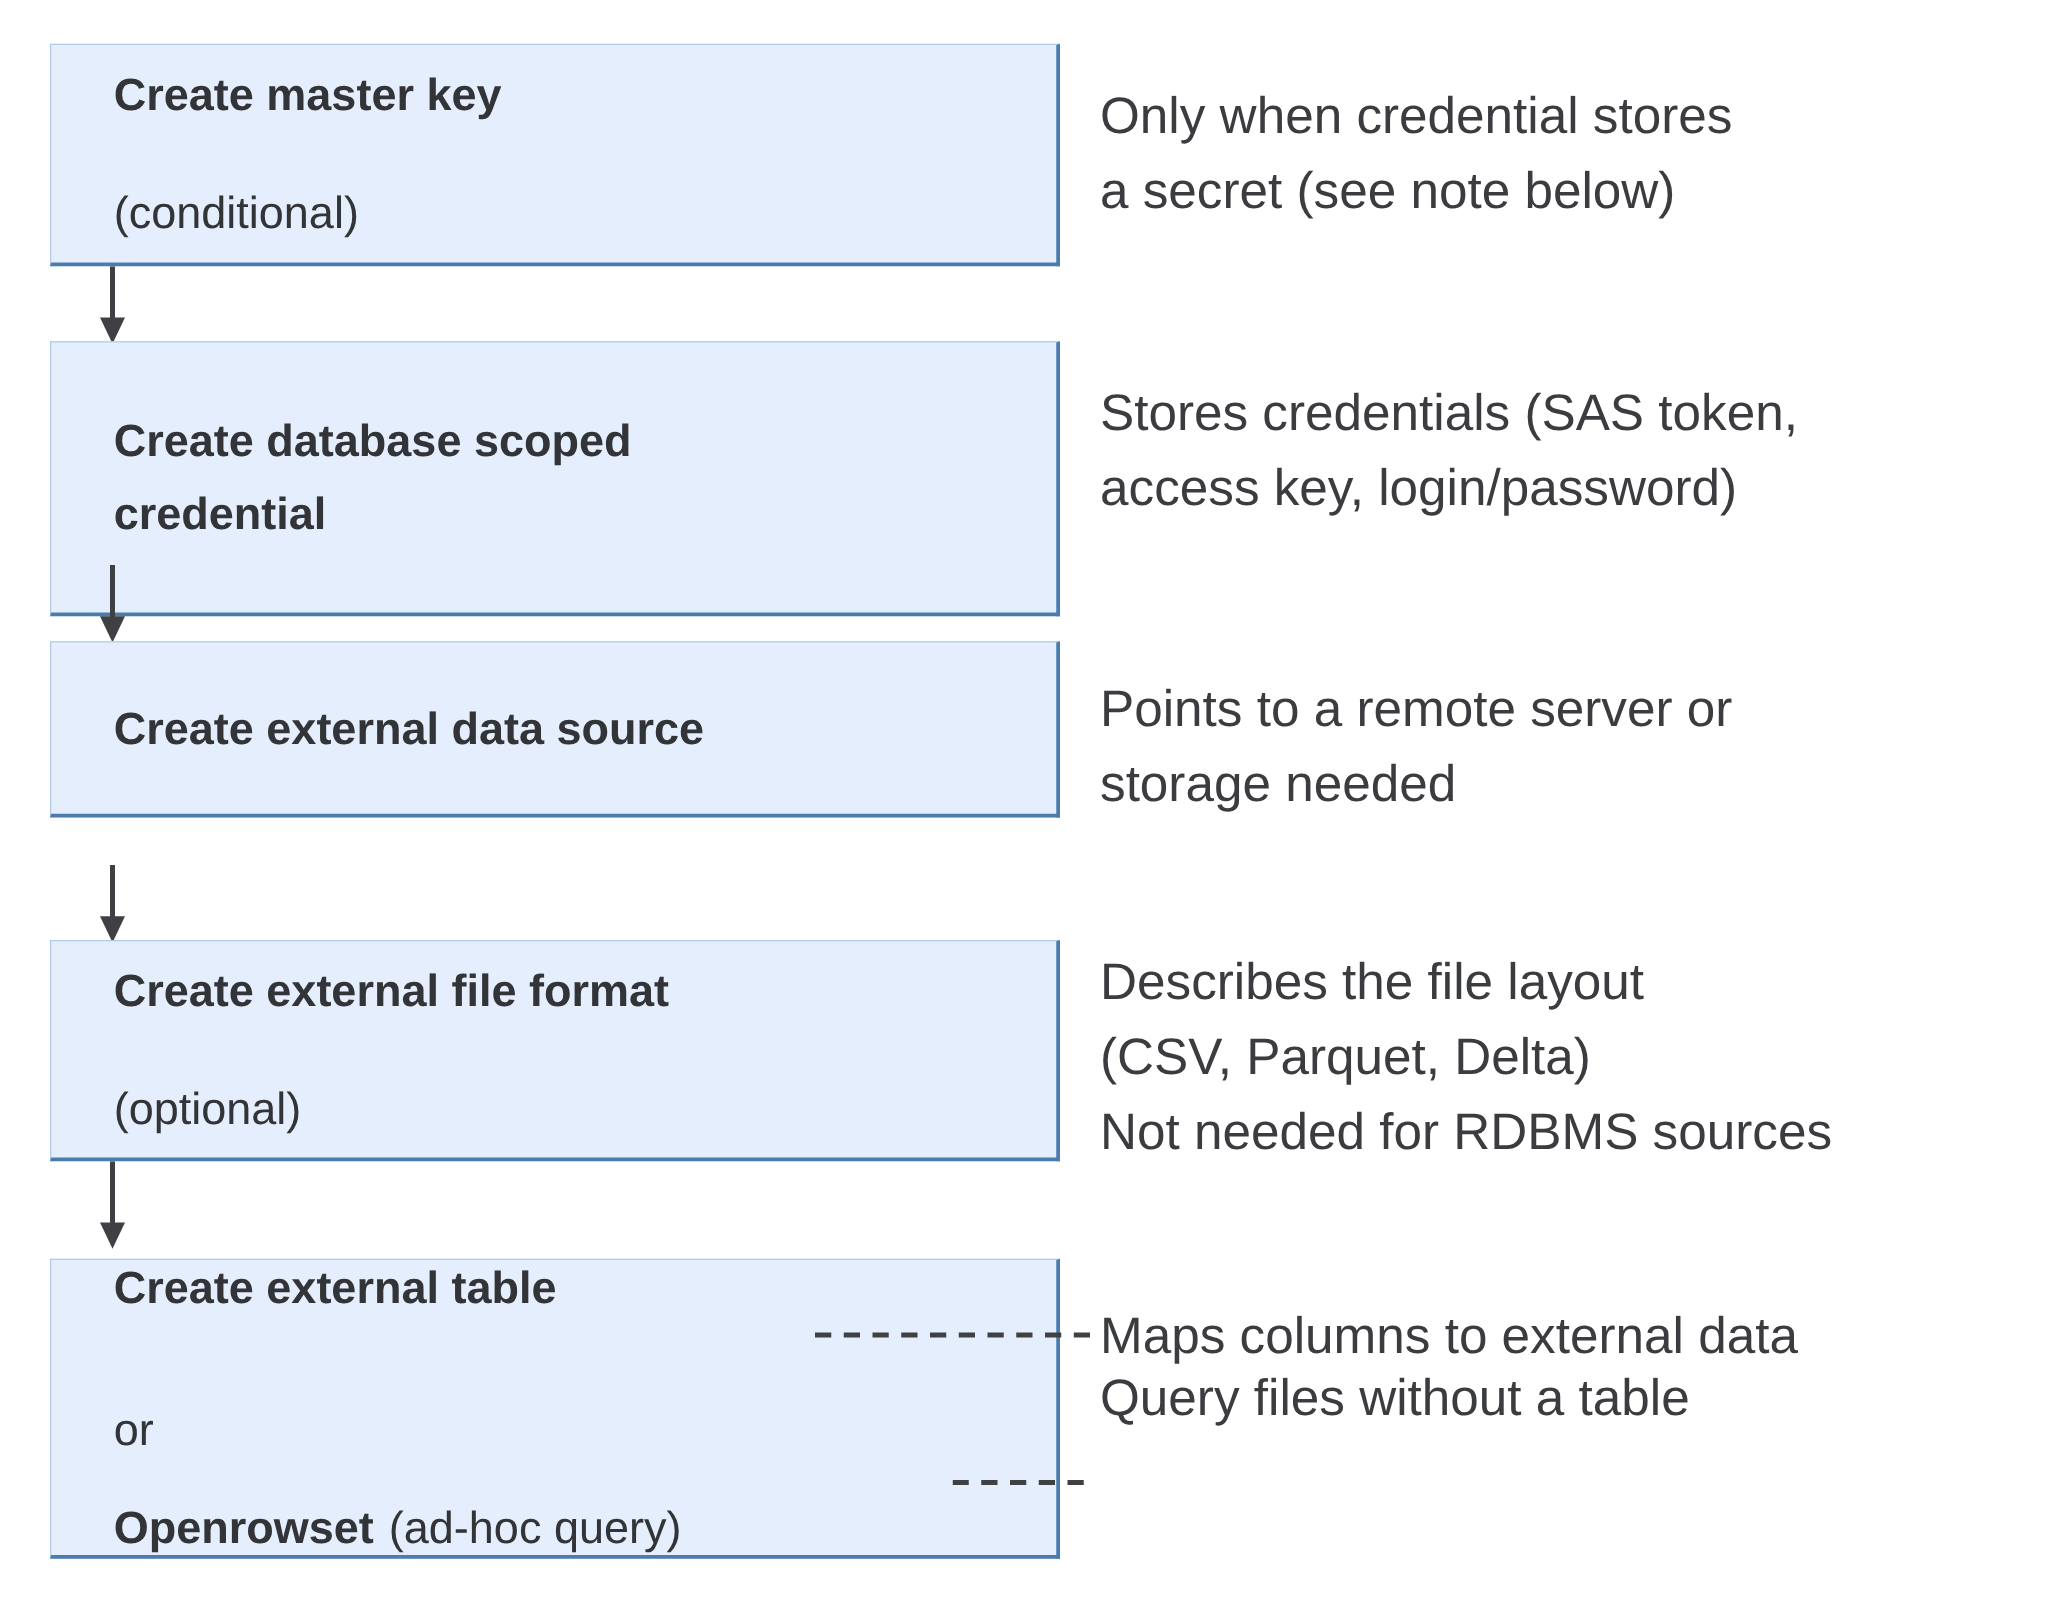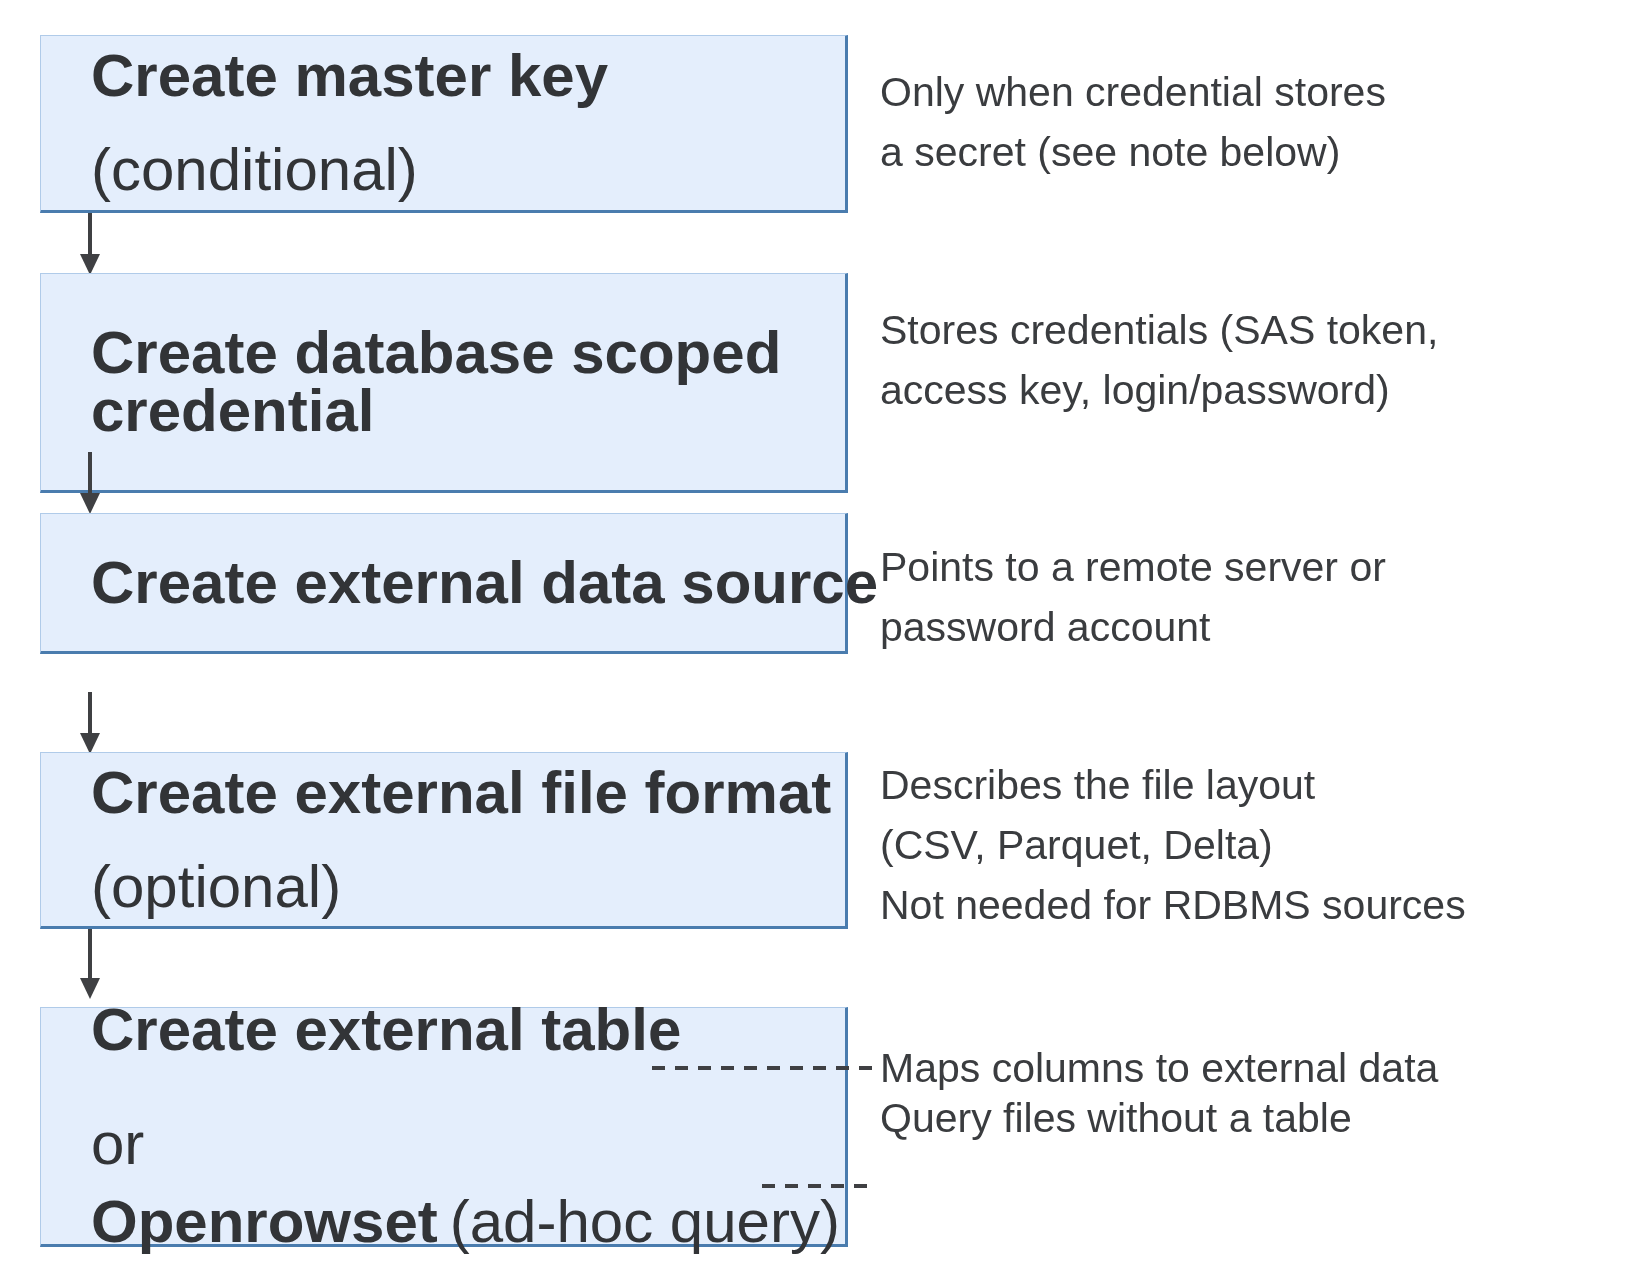"Create master key" .box-line { font-size: 60px -> 36px }
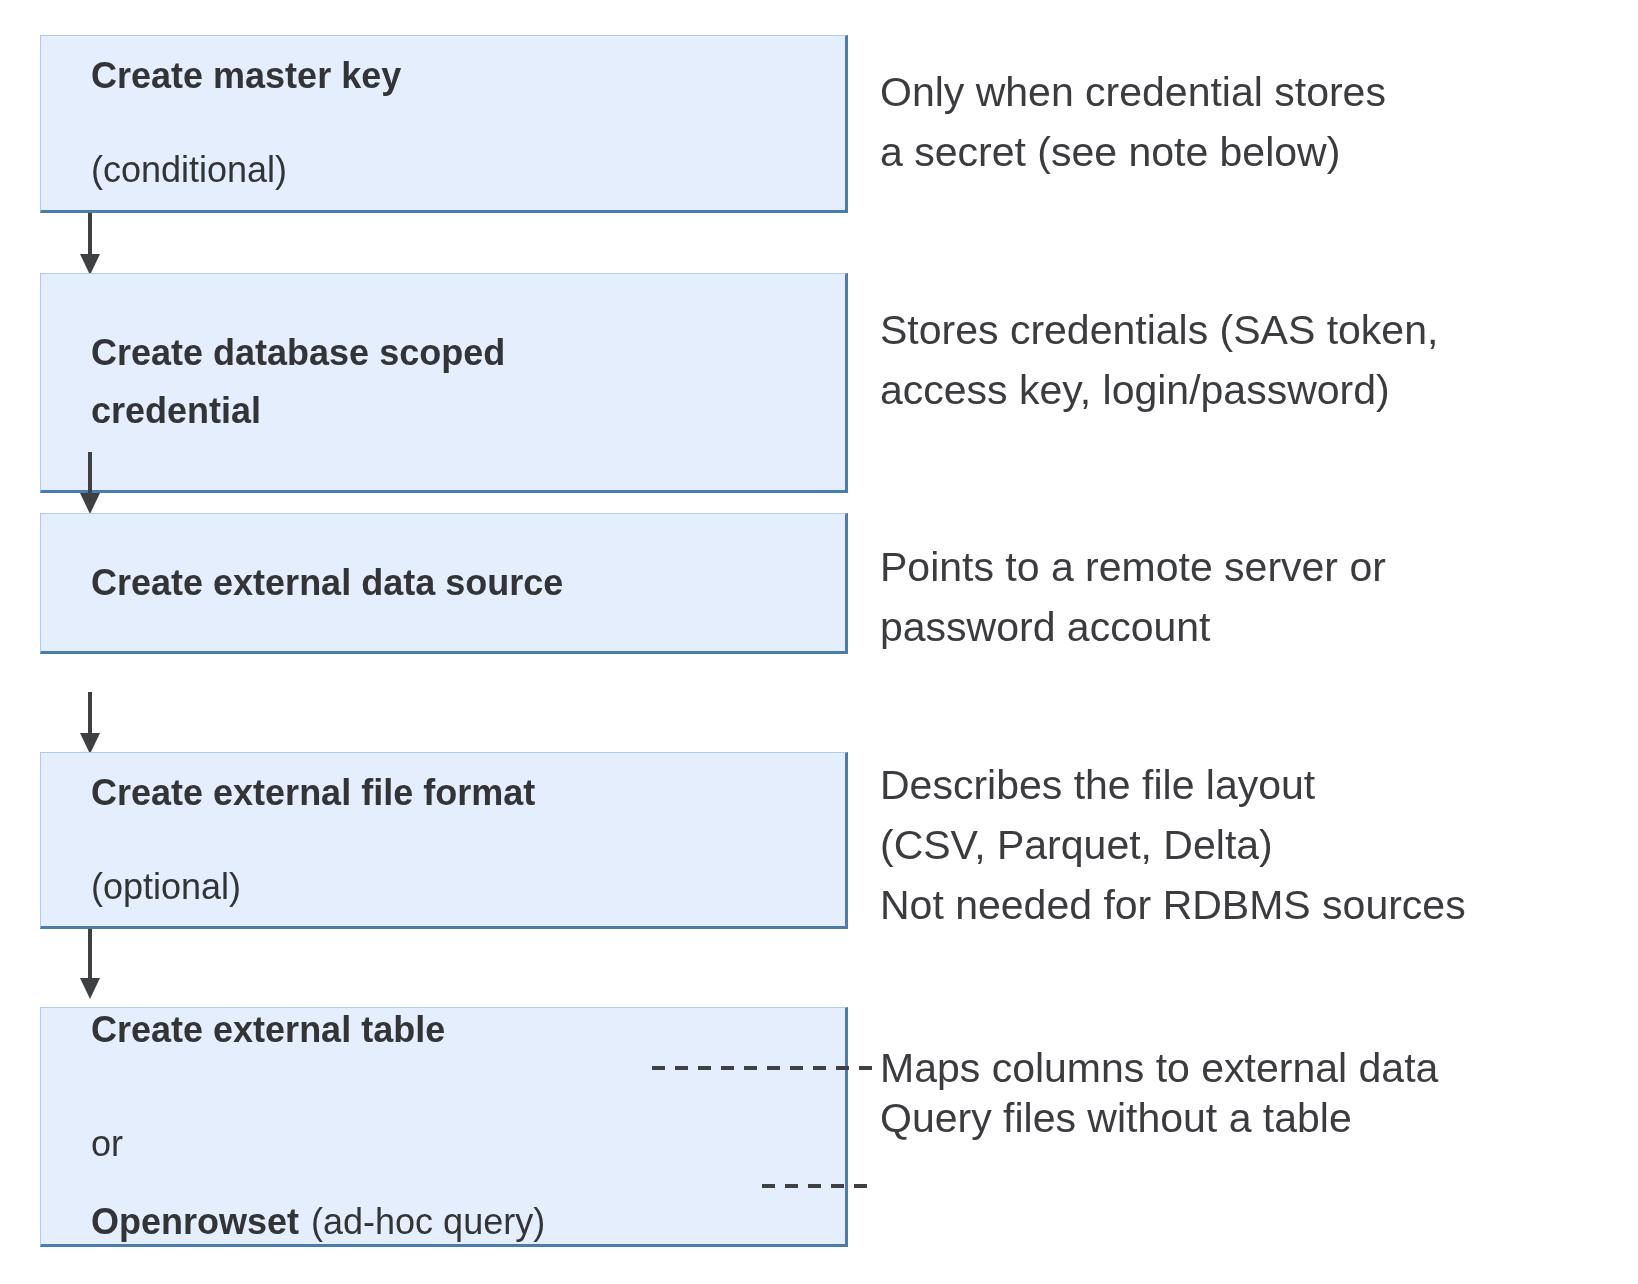"password account" div.note-line { text: password account -> storage needed }
